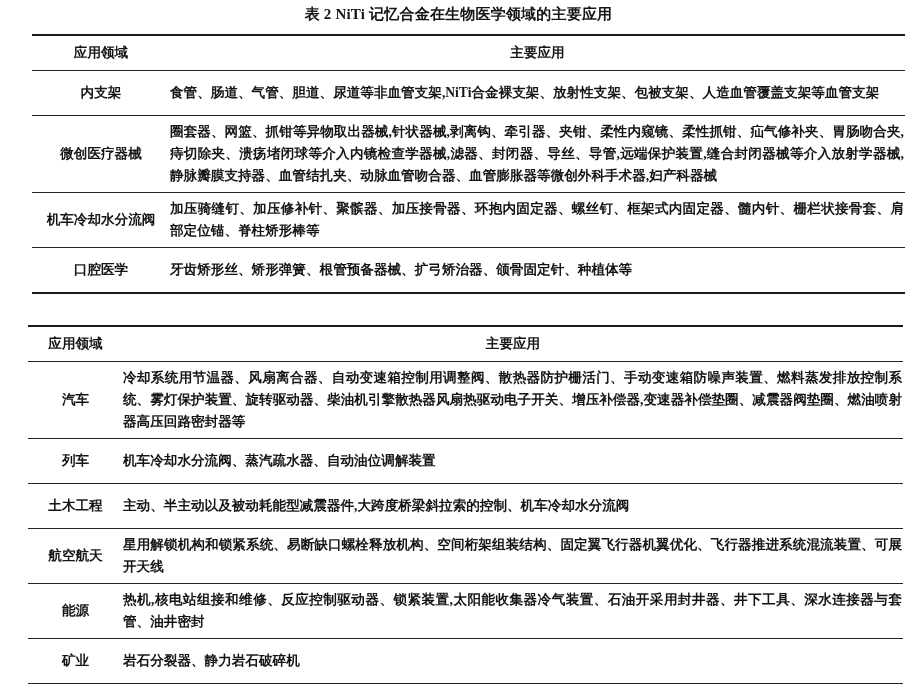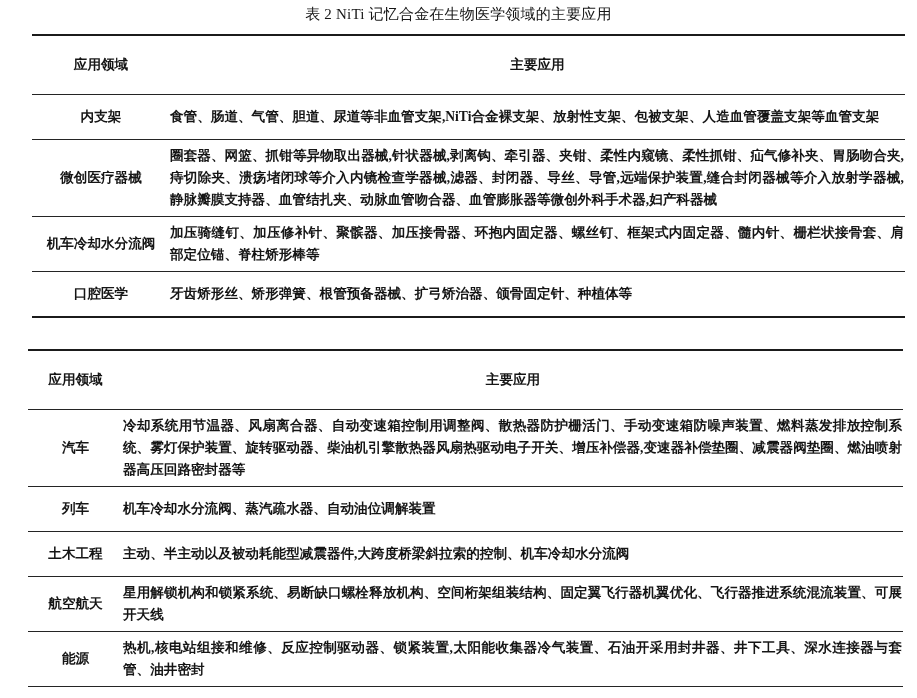"表 2 NiTi 记忆合金在生物医学领域的主要应用" .tbl-title { font-weight: 400 -> 700 }
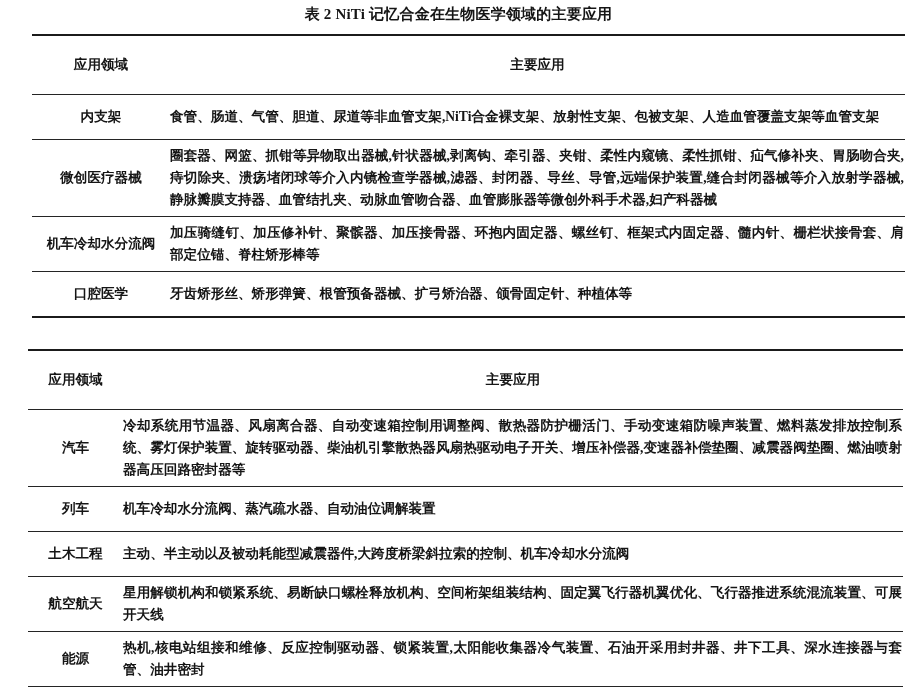"应用领域" th { padding: 18px 0 -> 6px 0 }
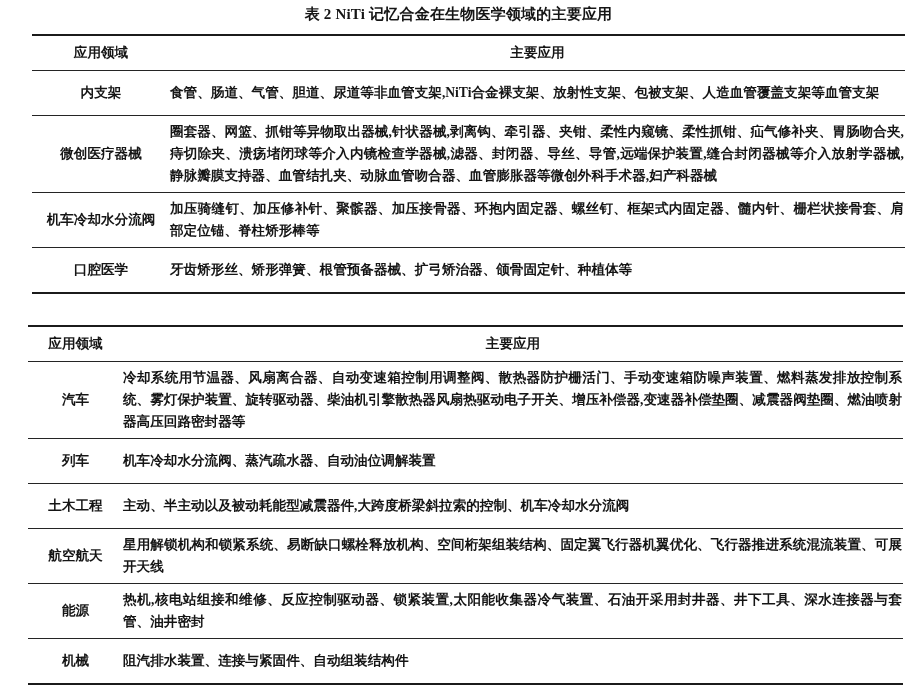"矿业" tr { html: none -> <tr> <td>矿业</td> <td>岩石分裂器、静力岩石破碎机</td> </tr> }
